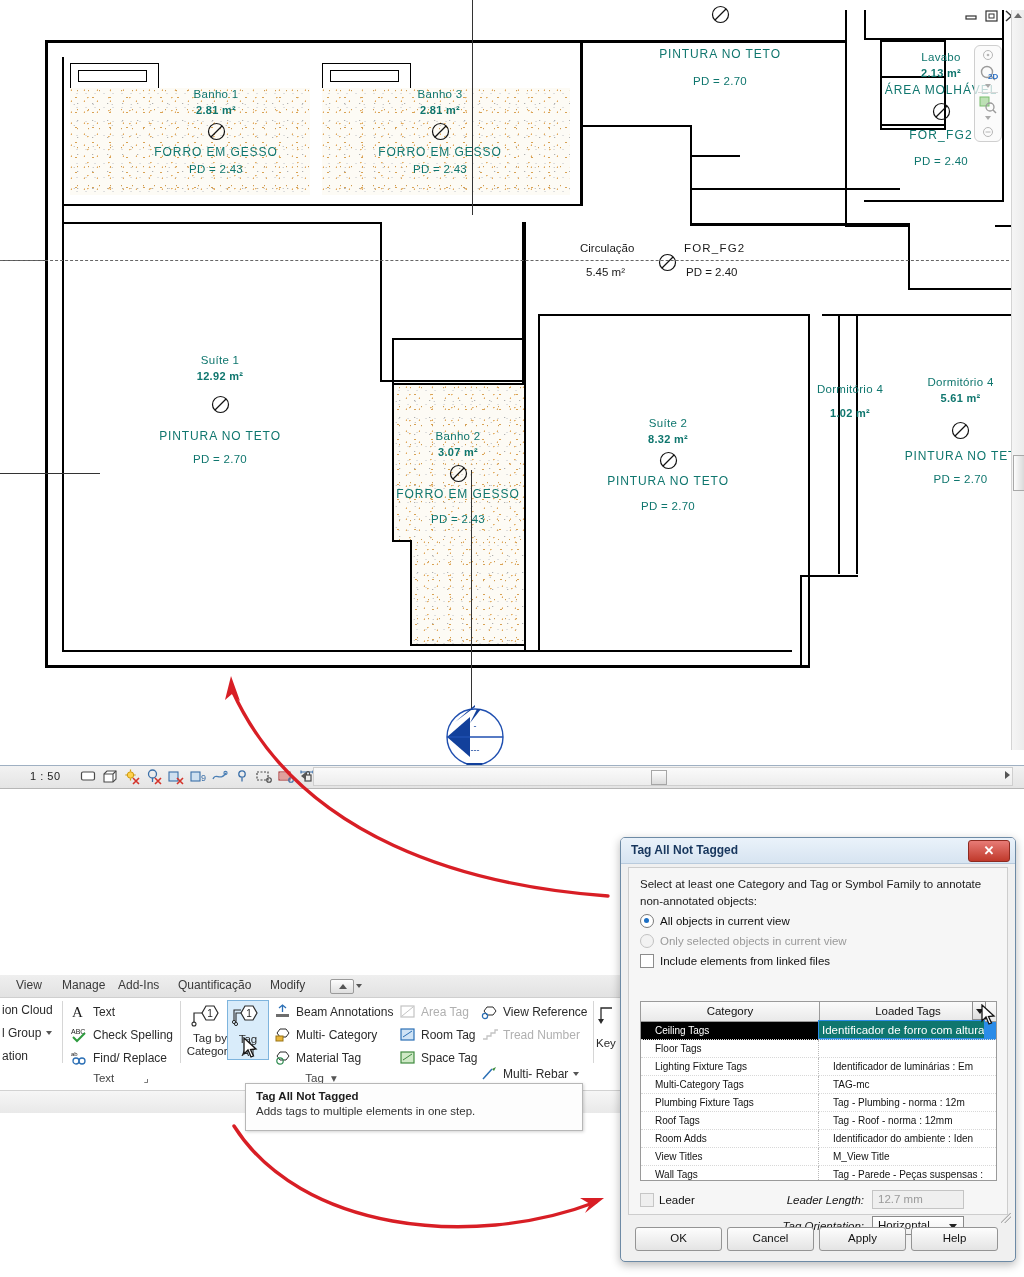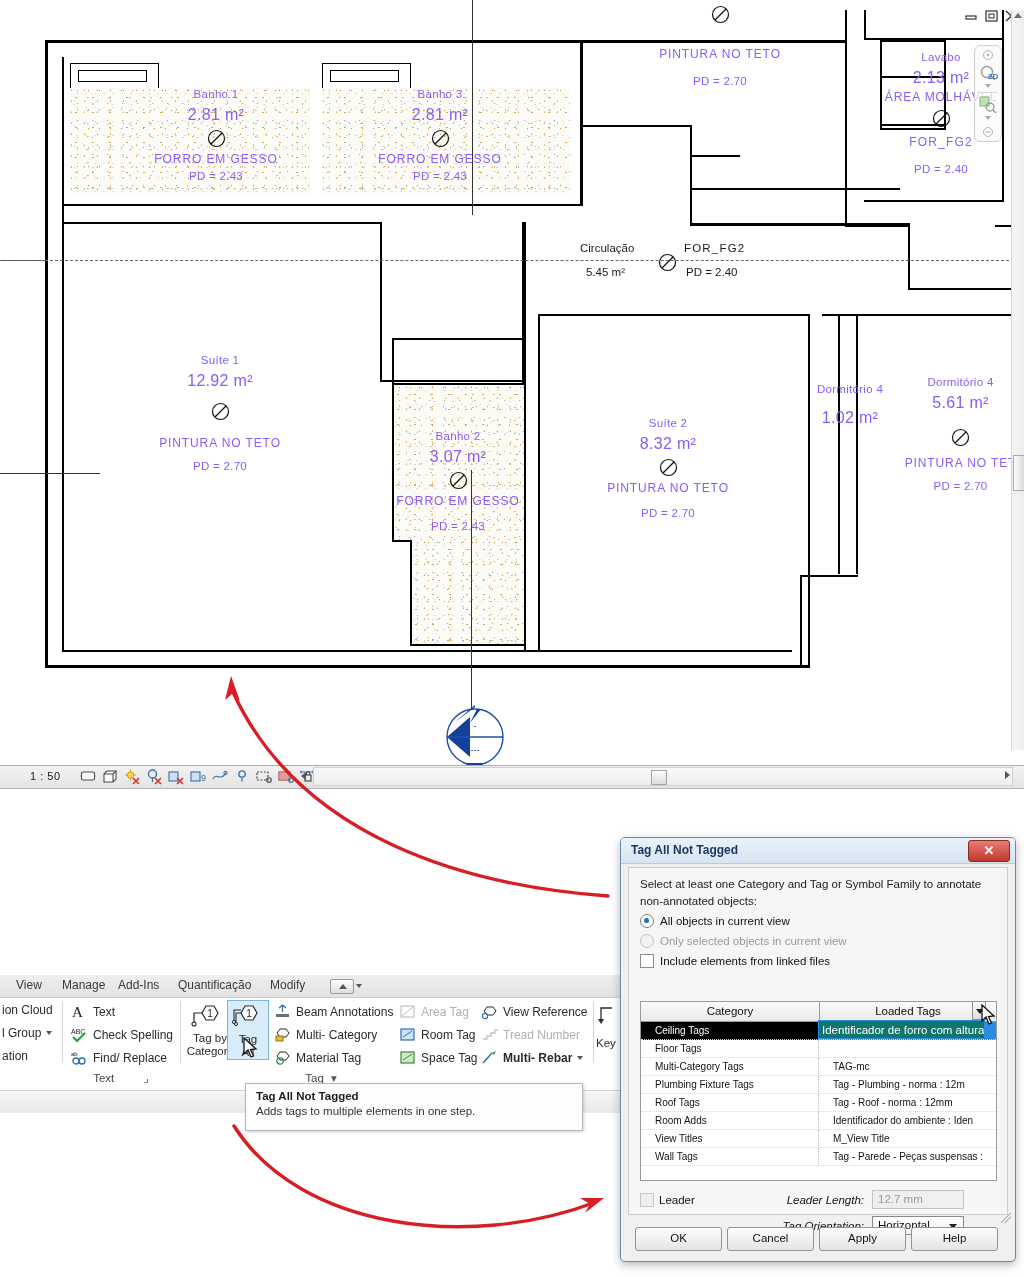"PINTURA NO TETO" .roomlabel { color: #8b5cf6 -> #0f766e }
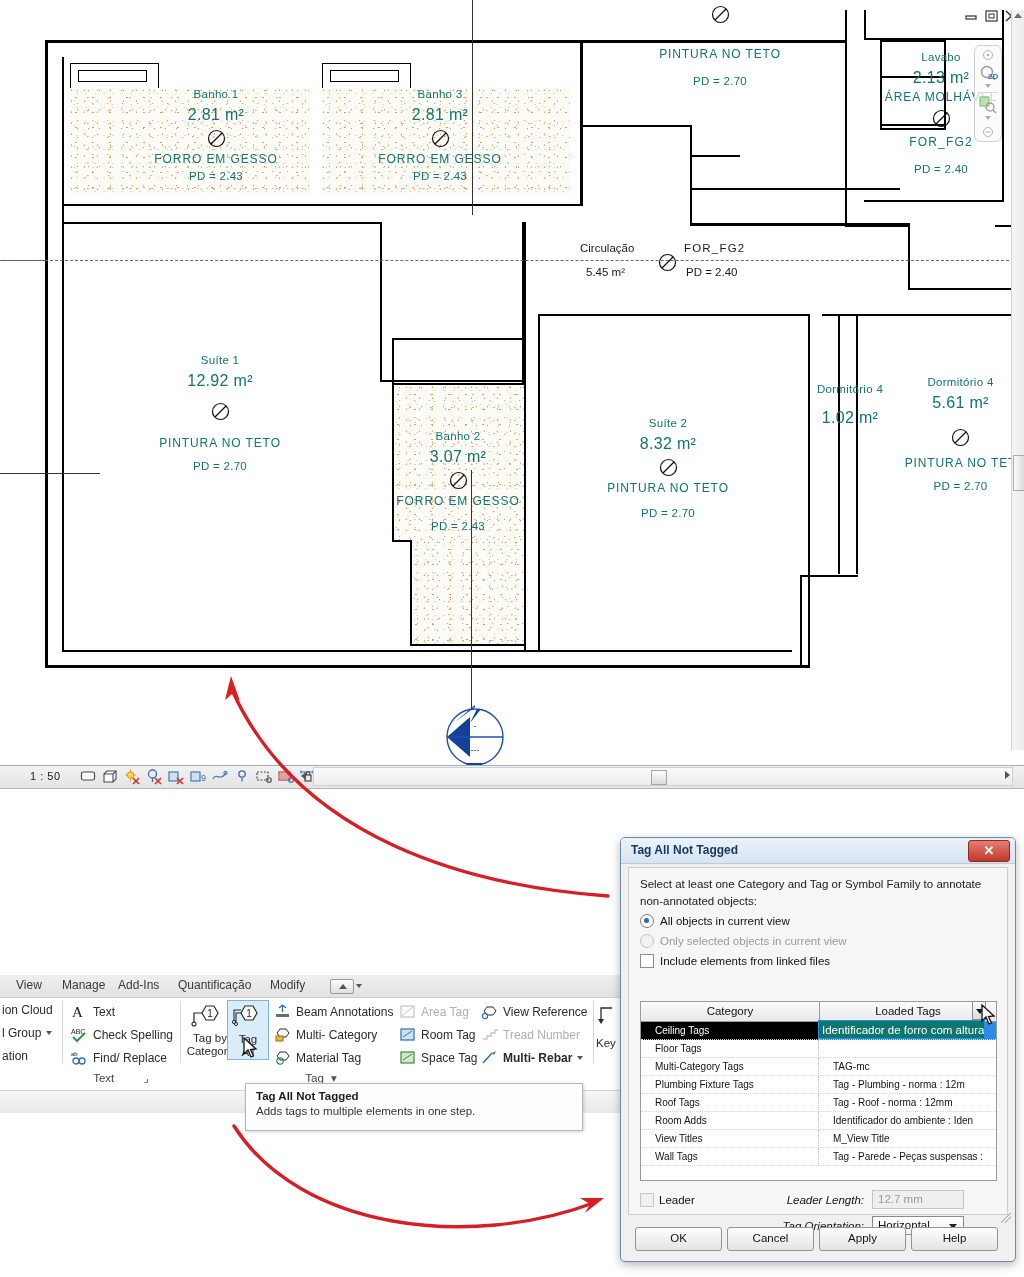"2.13 m²" .rl-area { font-size: 16px -> 11px; font-weight: none -> bold }
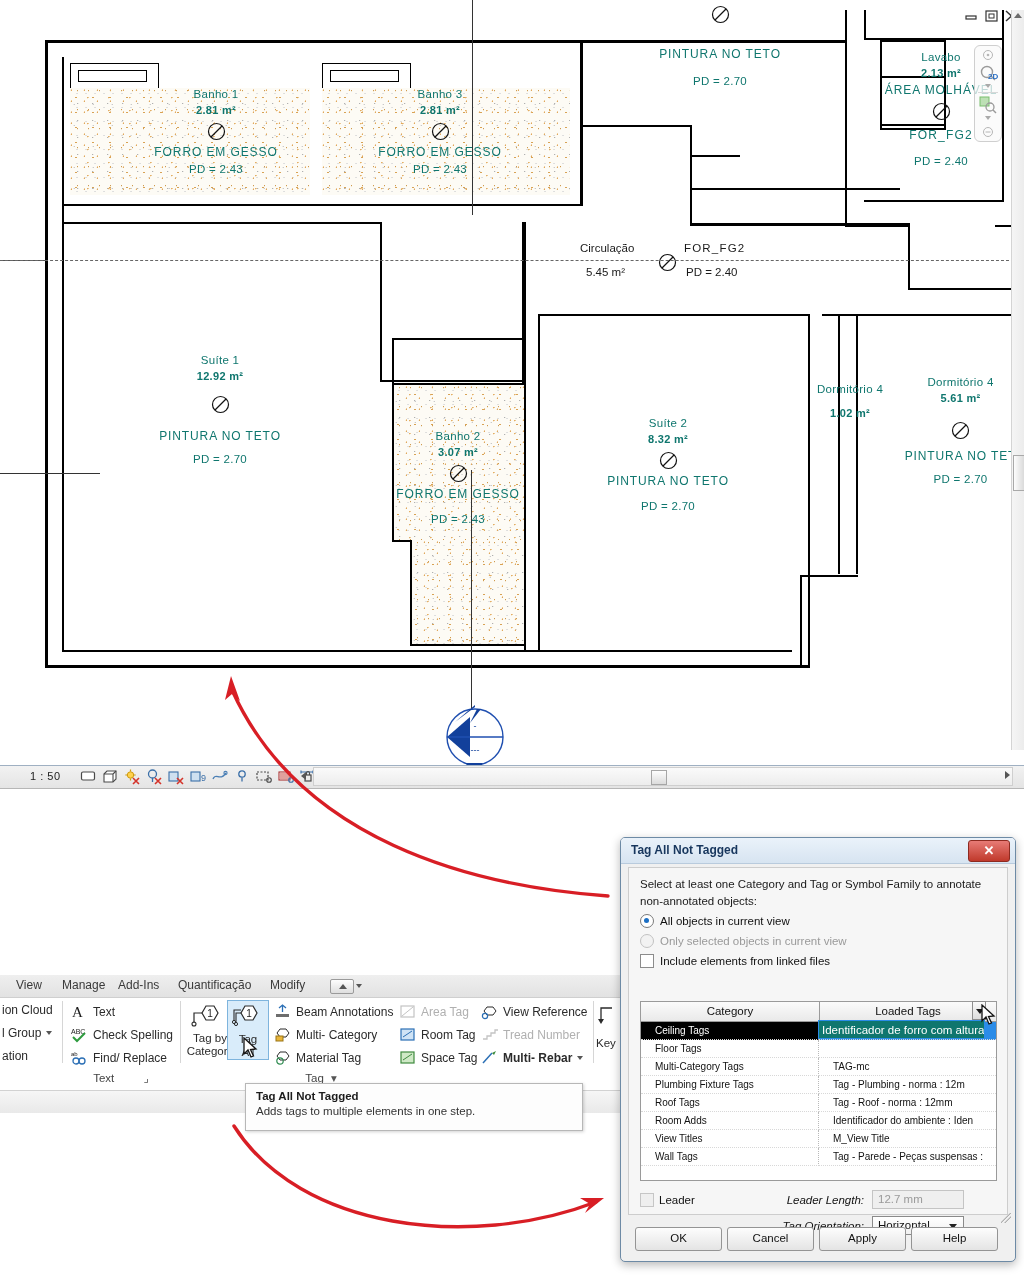"Multi- Rebar" div.ritem { font-weight: bold -> none; top: 52px -> 68px }
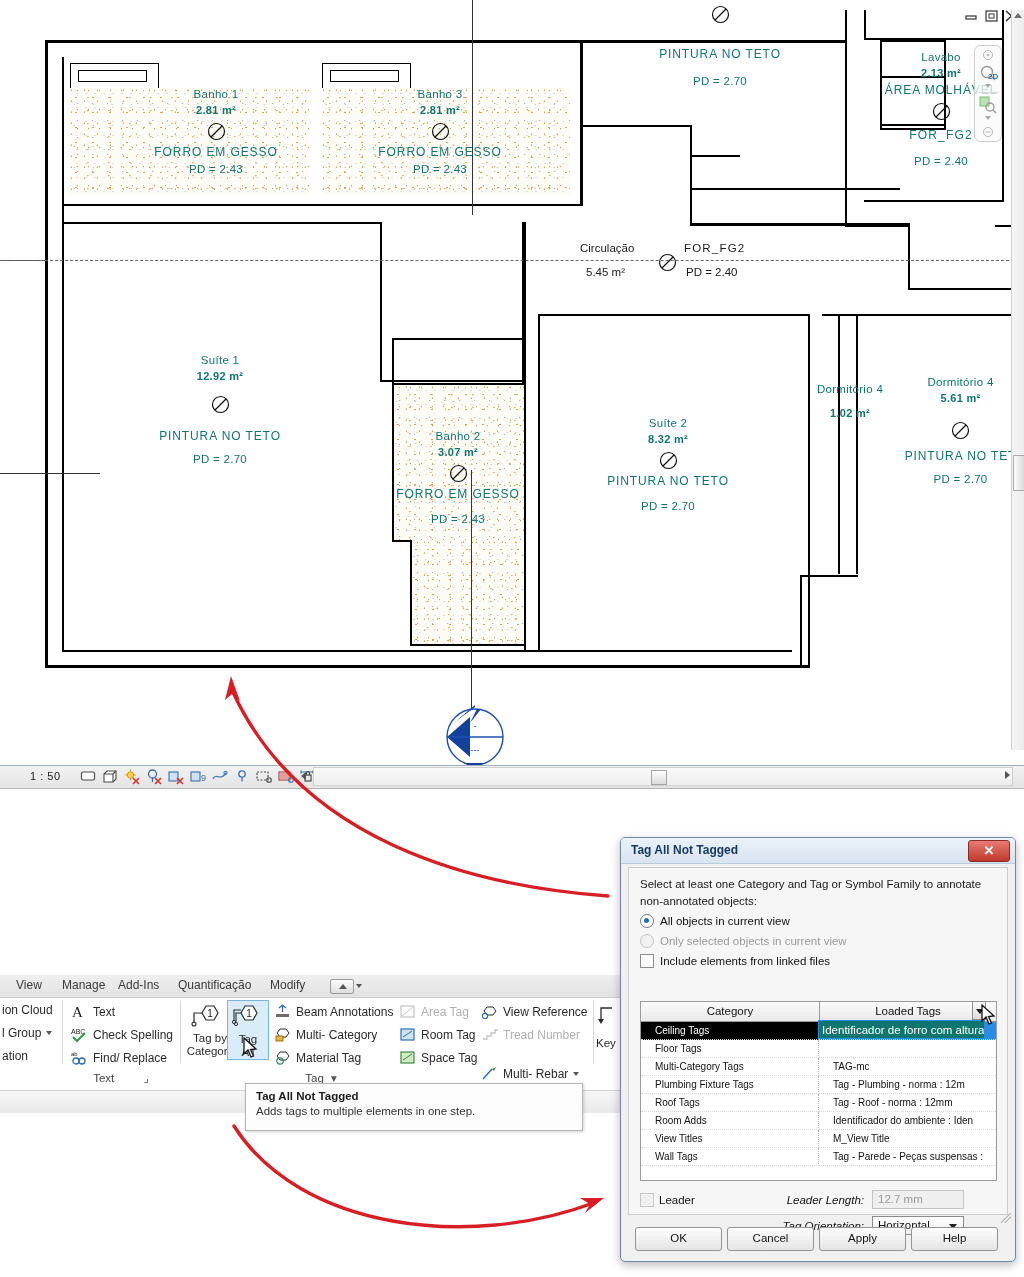"Lighting Fixture Tags" div.row { html: none -> <div> <div>Lighting Fixture Tags</div> <div>Identificador de luminárias : Em</div> </div> }
